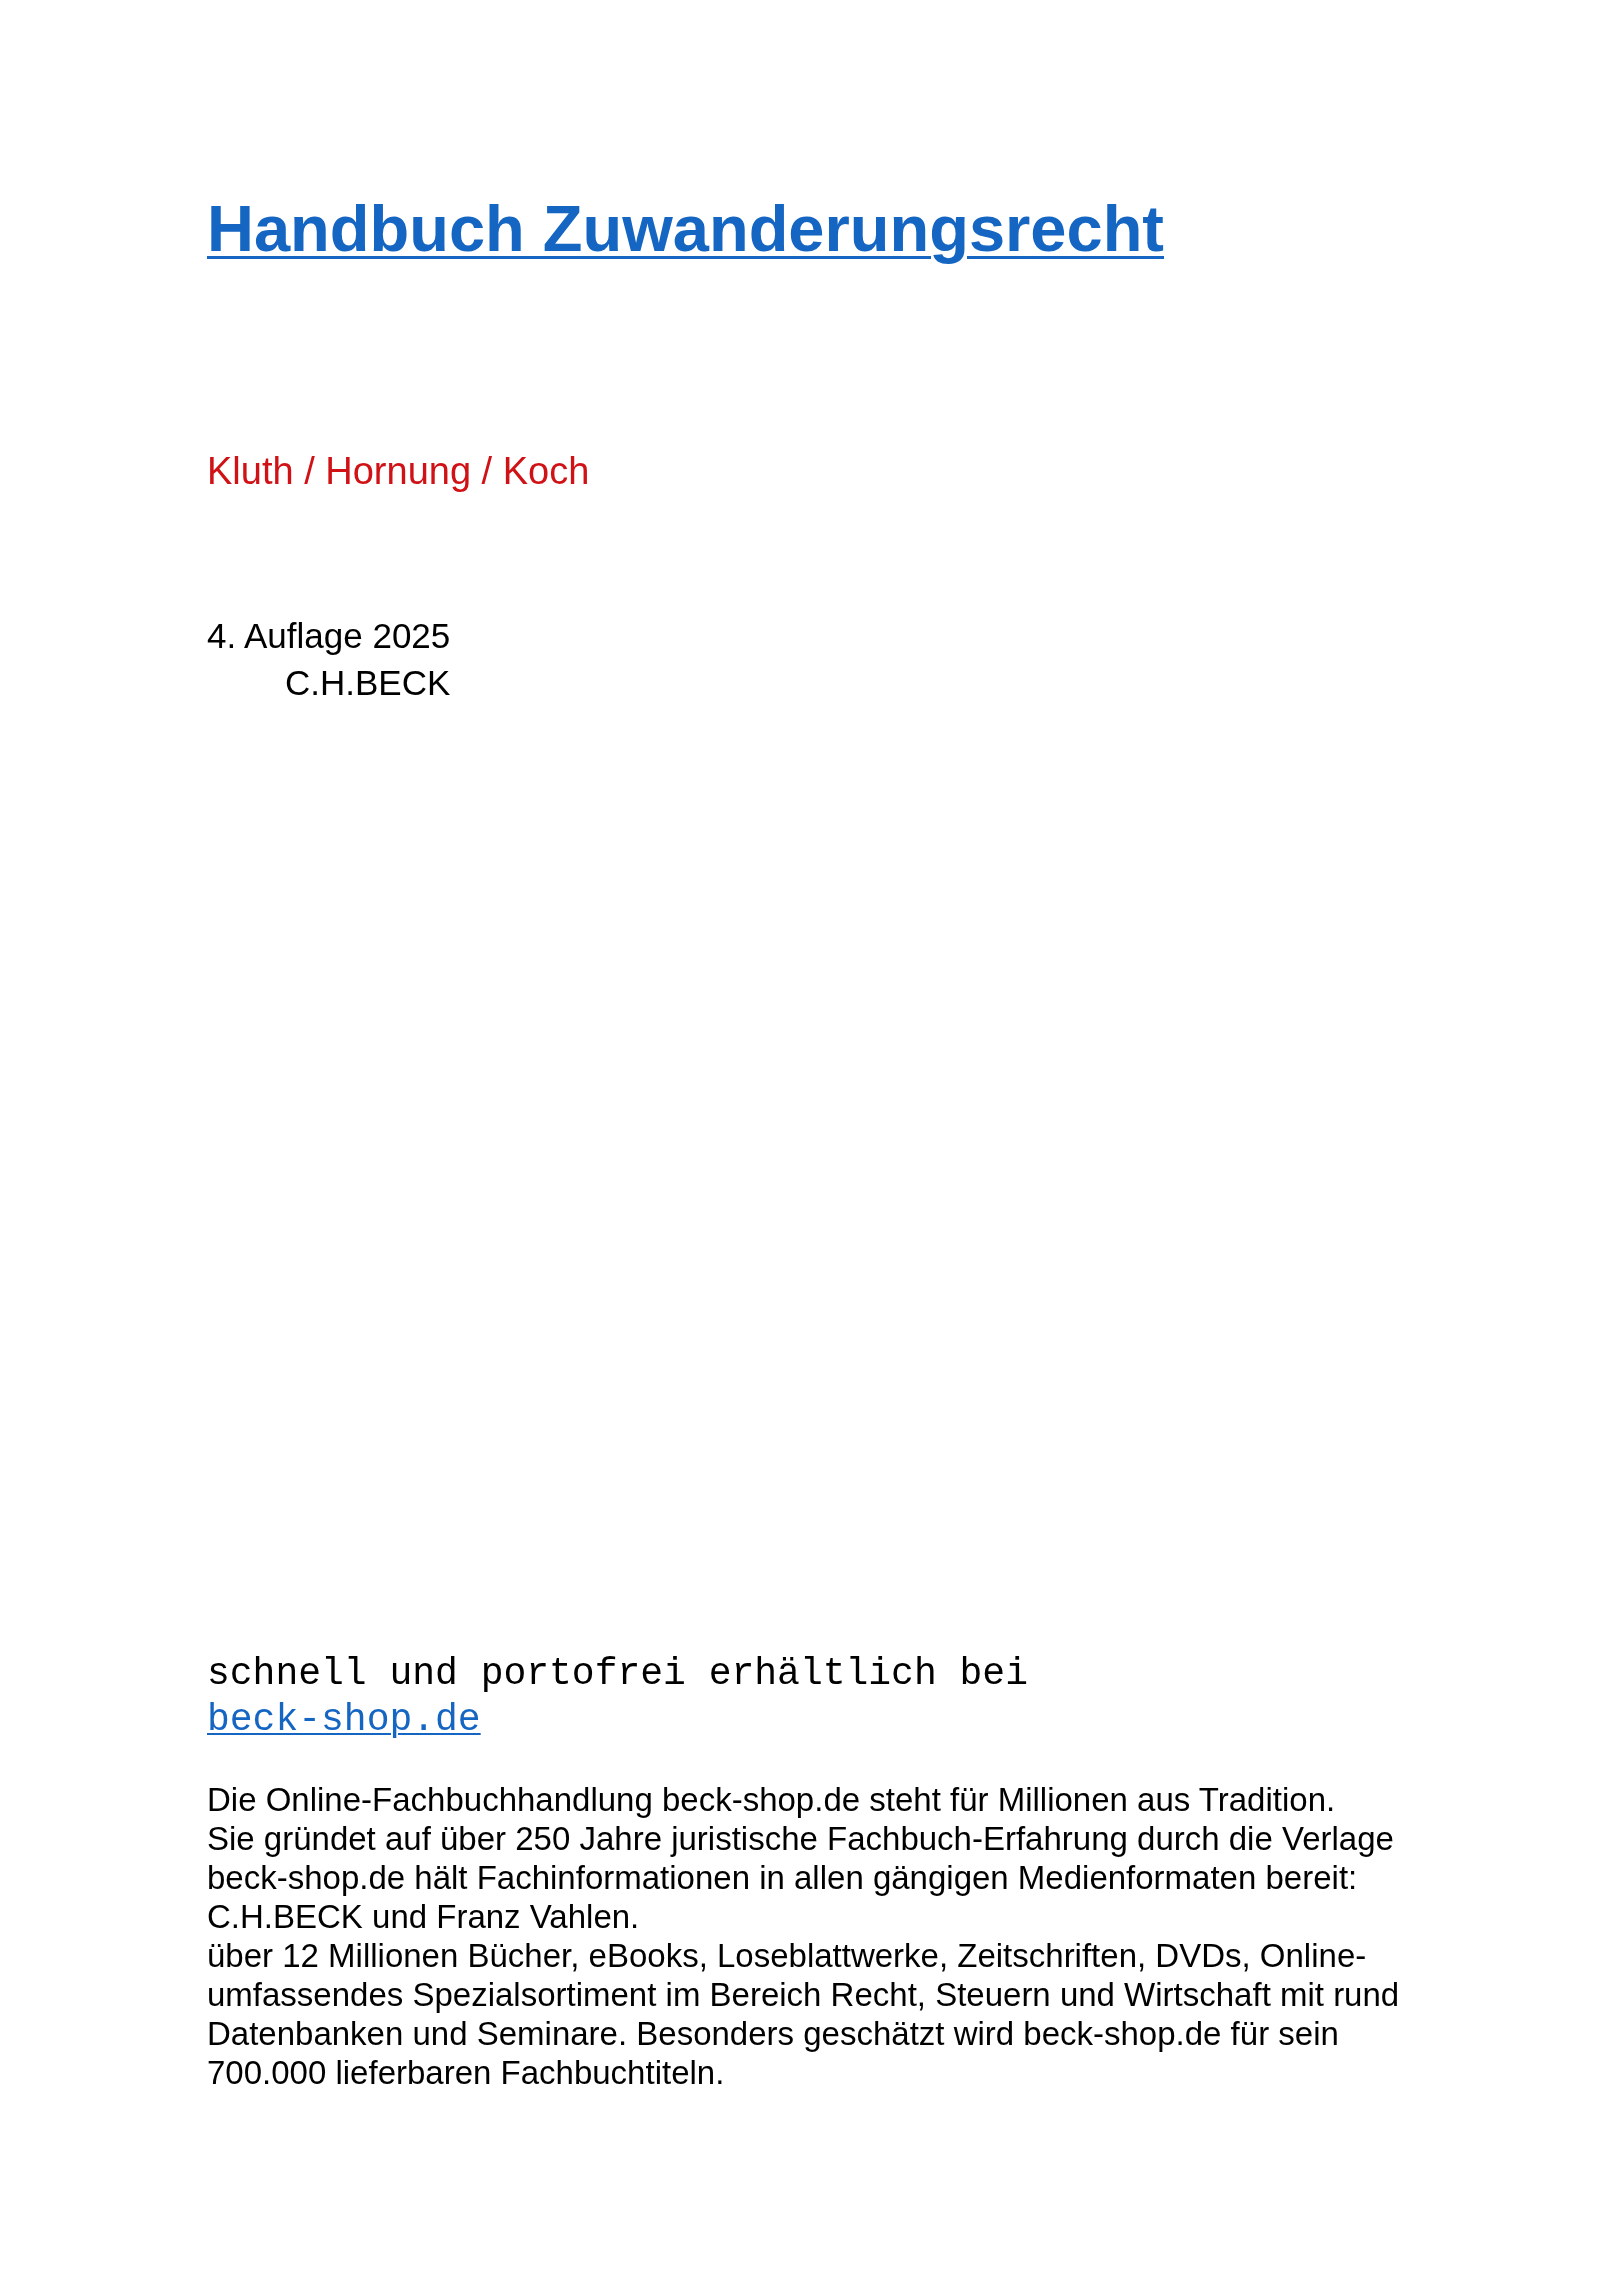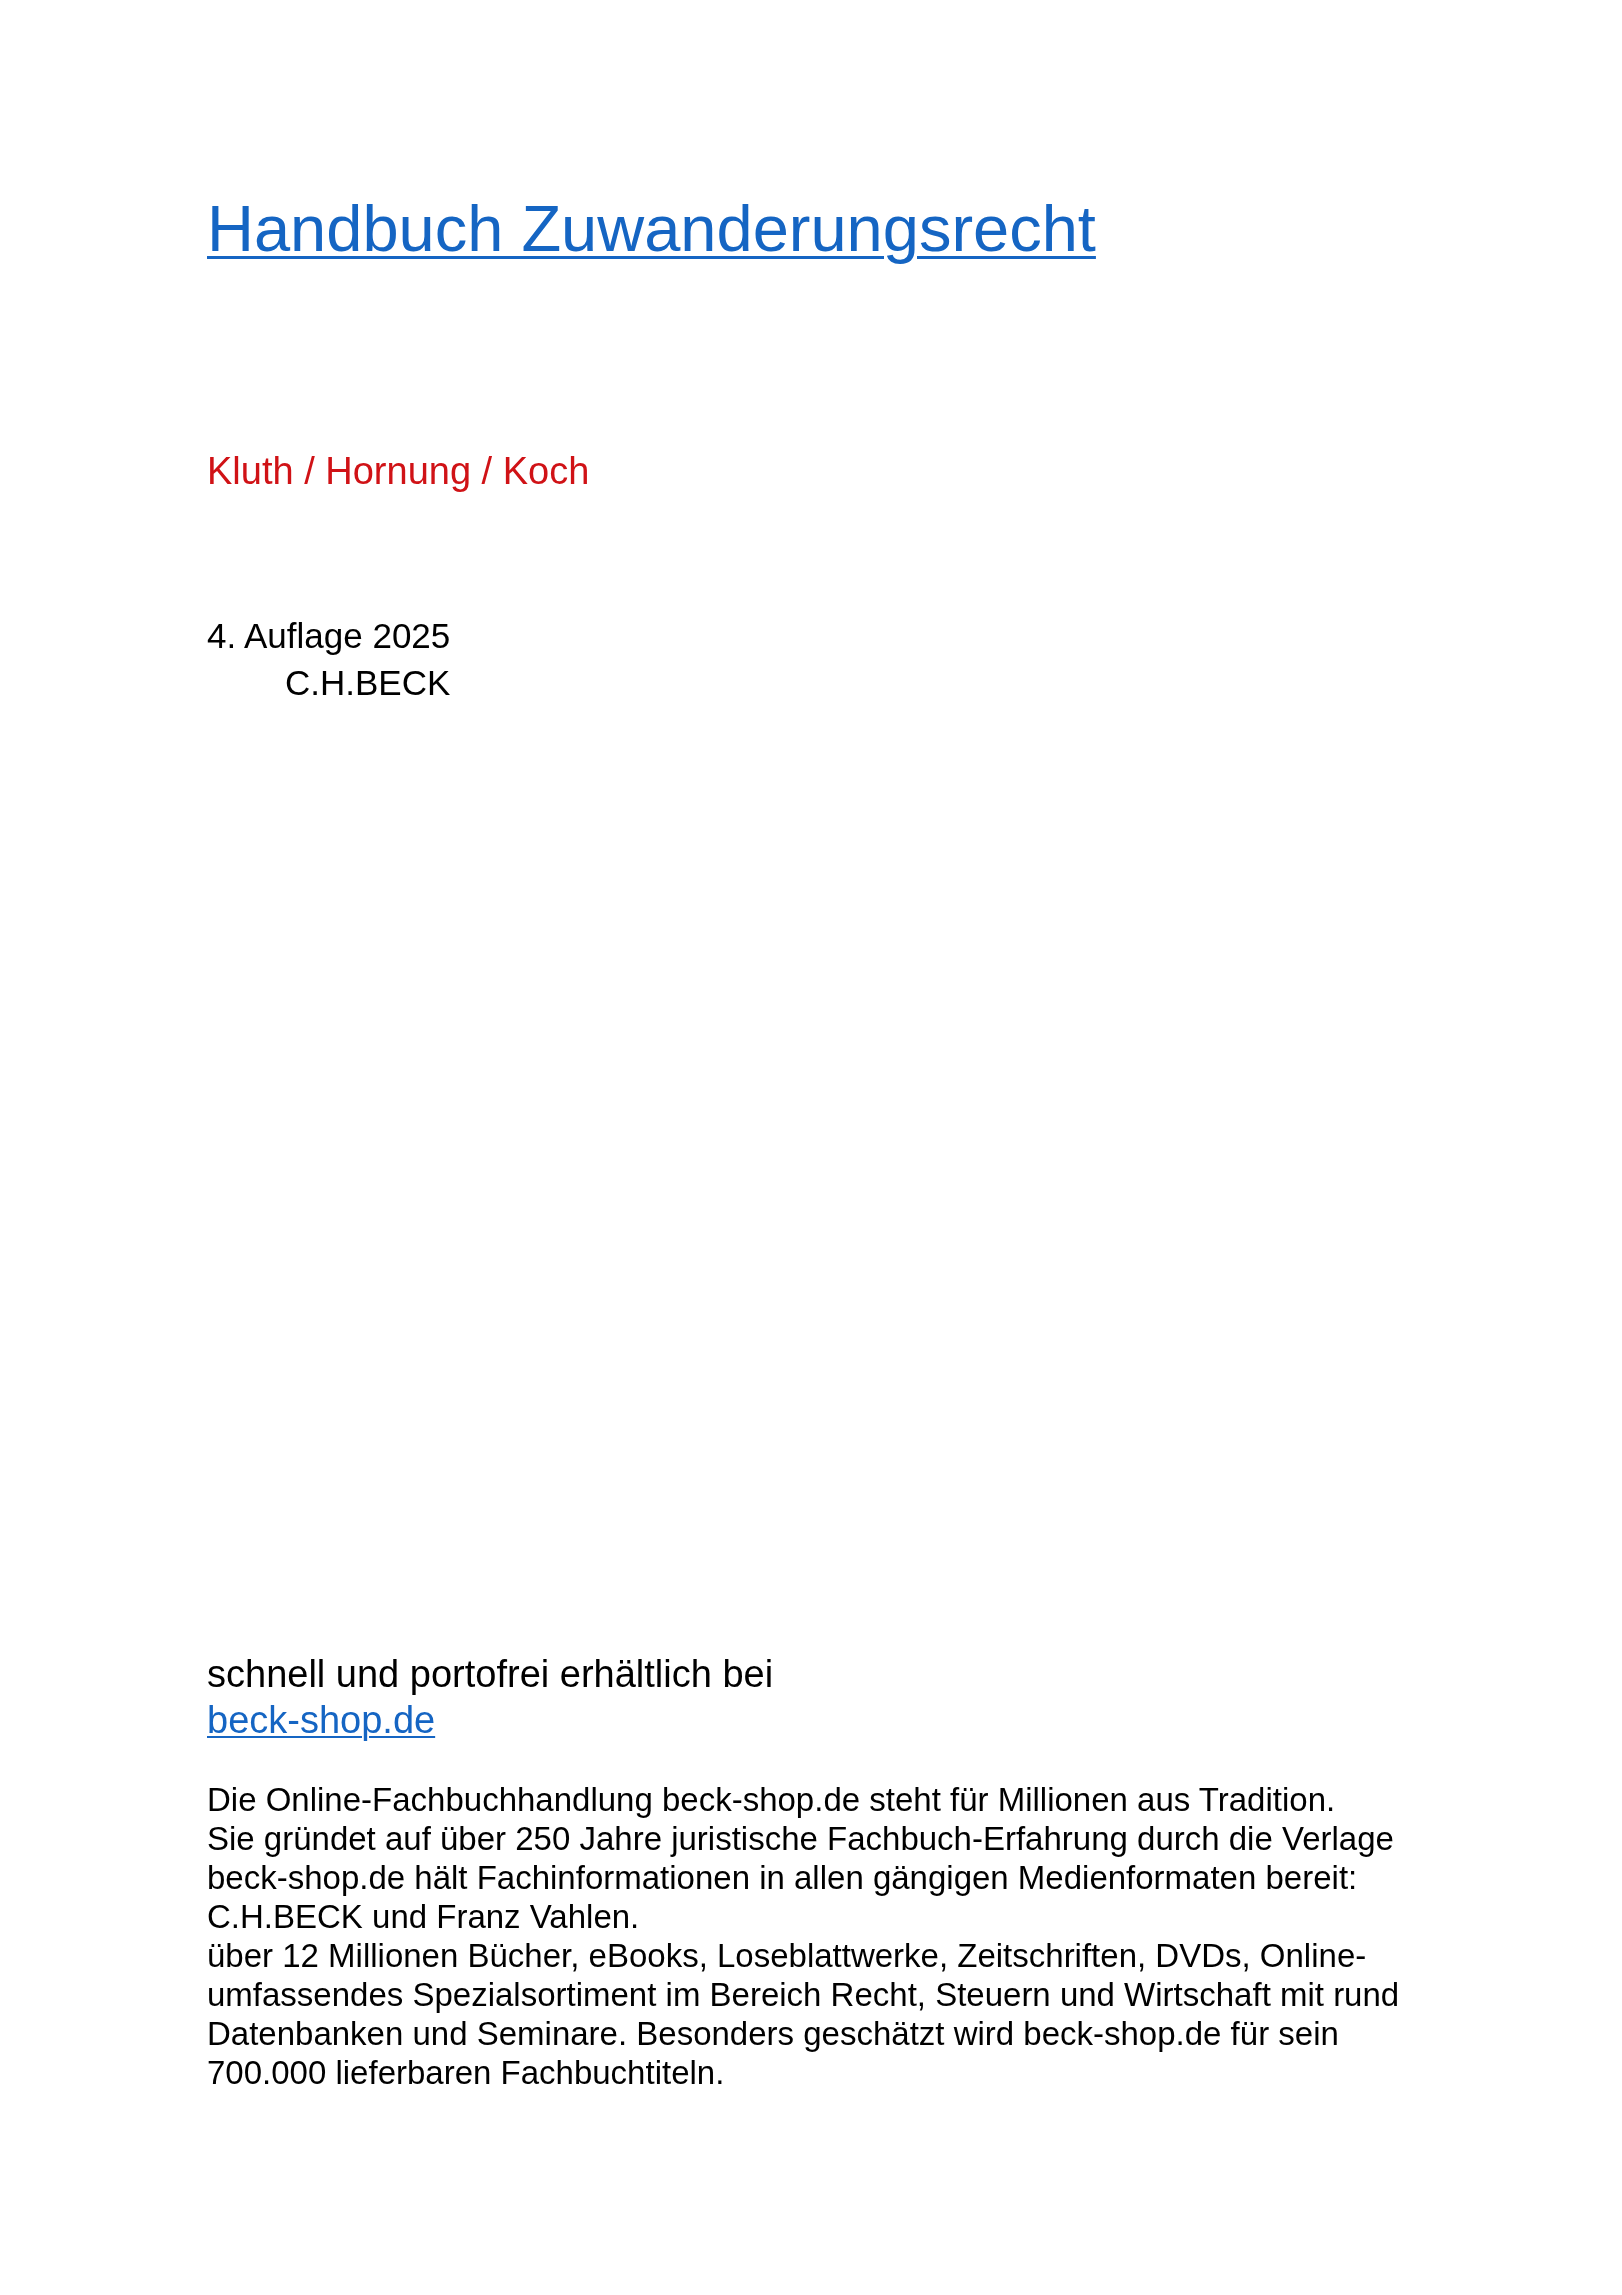"Handbuch Zuwanderungsrecht" .title { font-weight: normal -> bold }
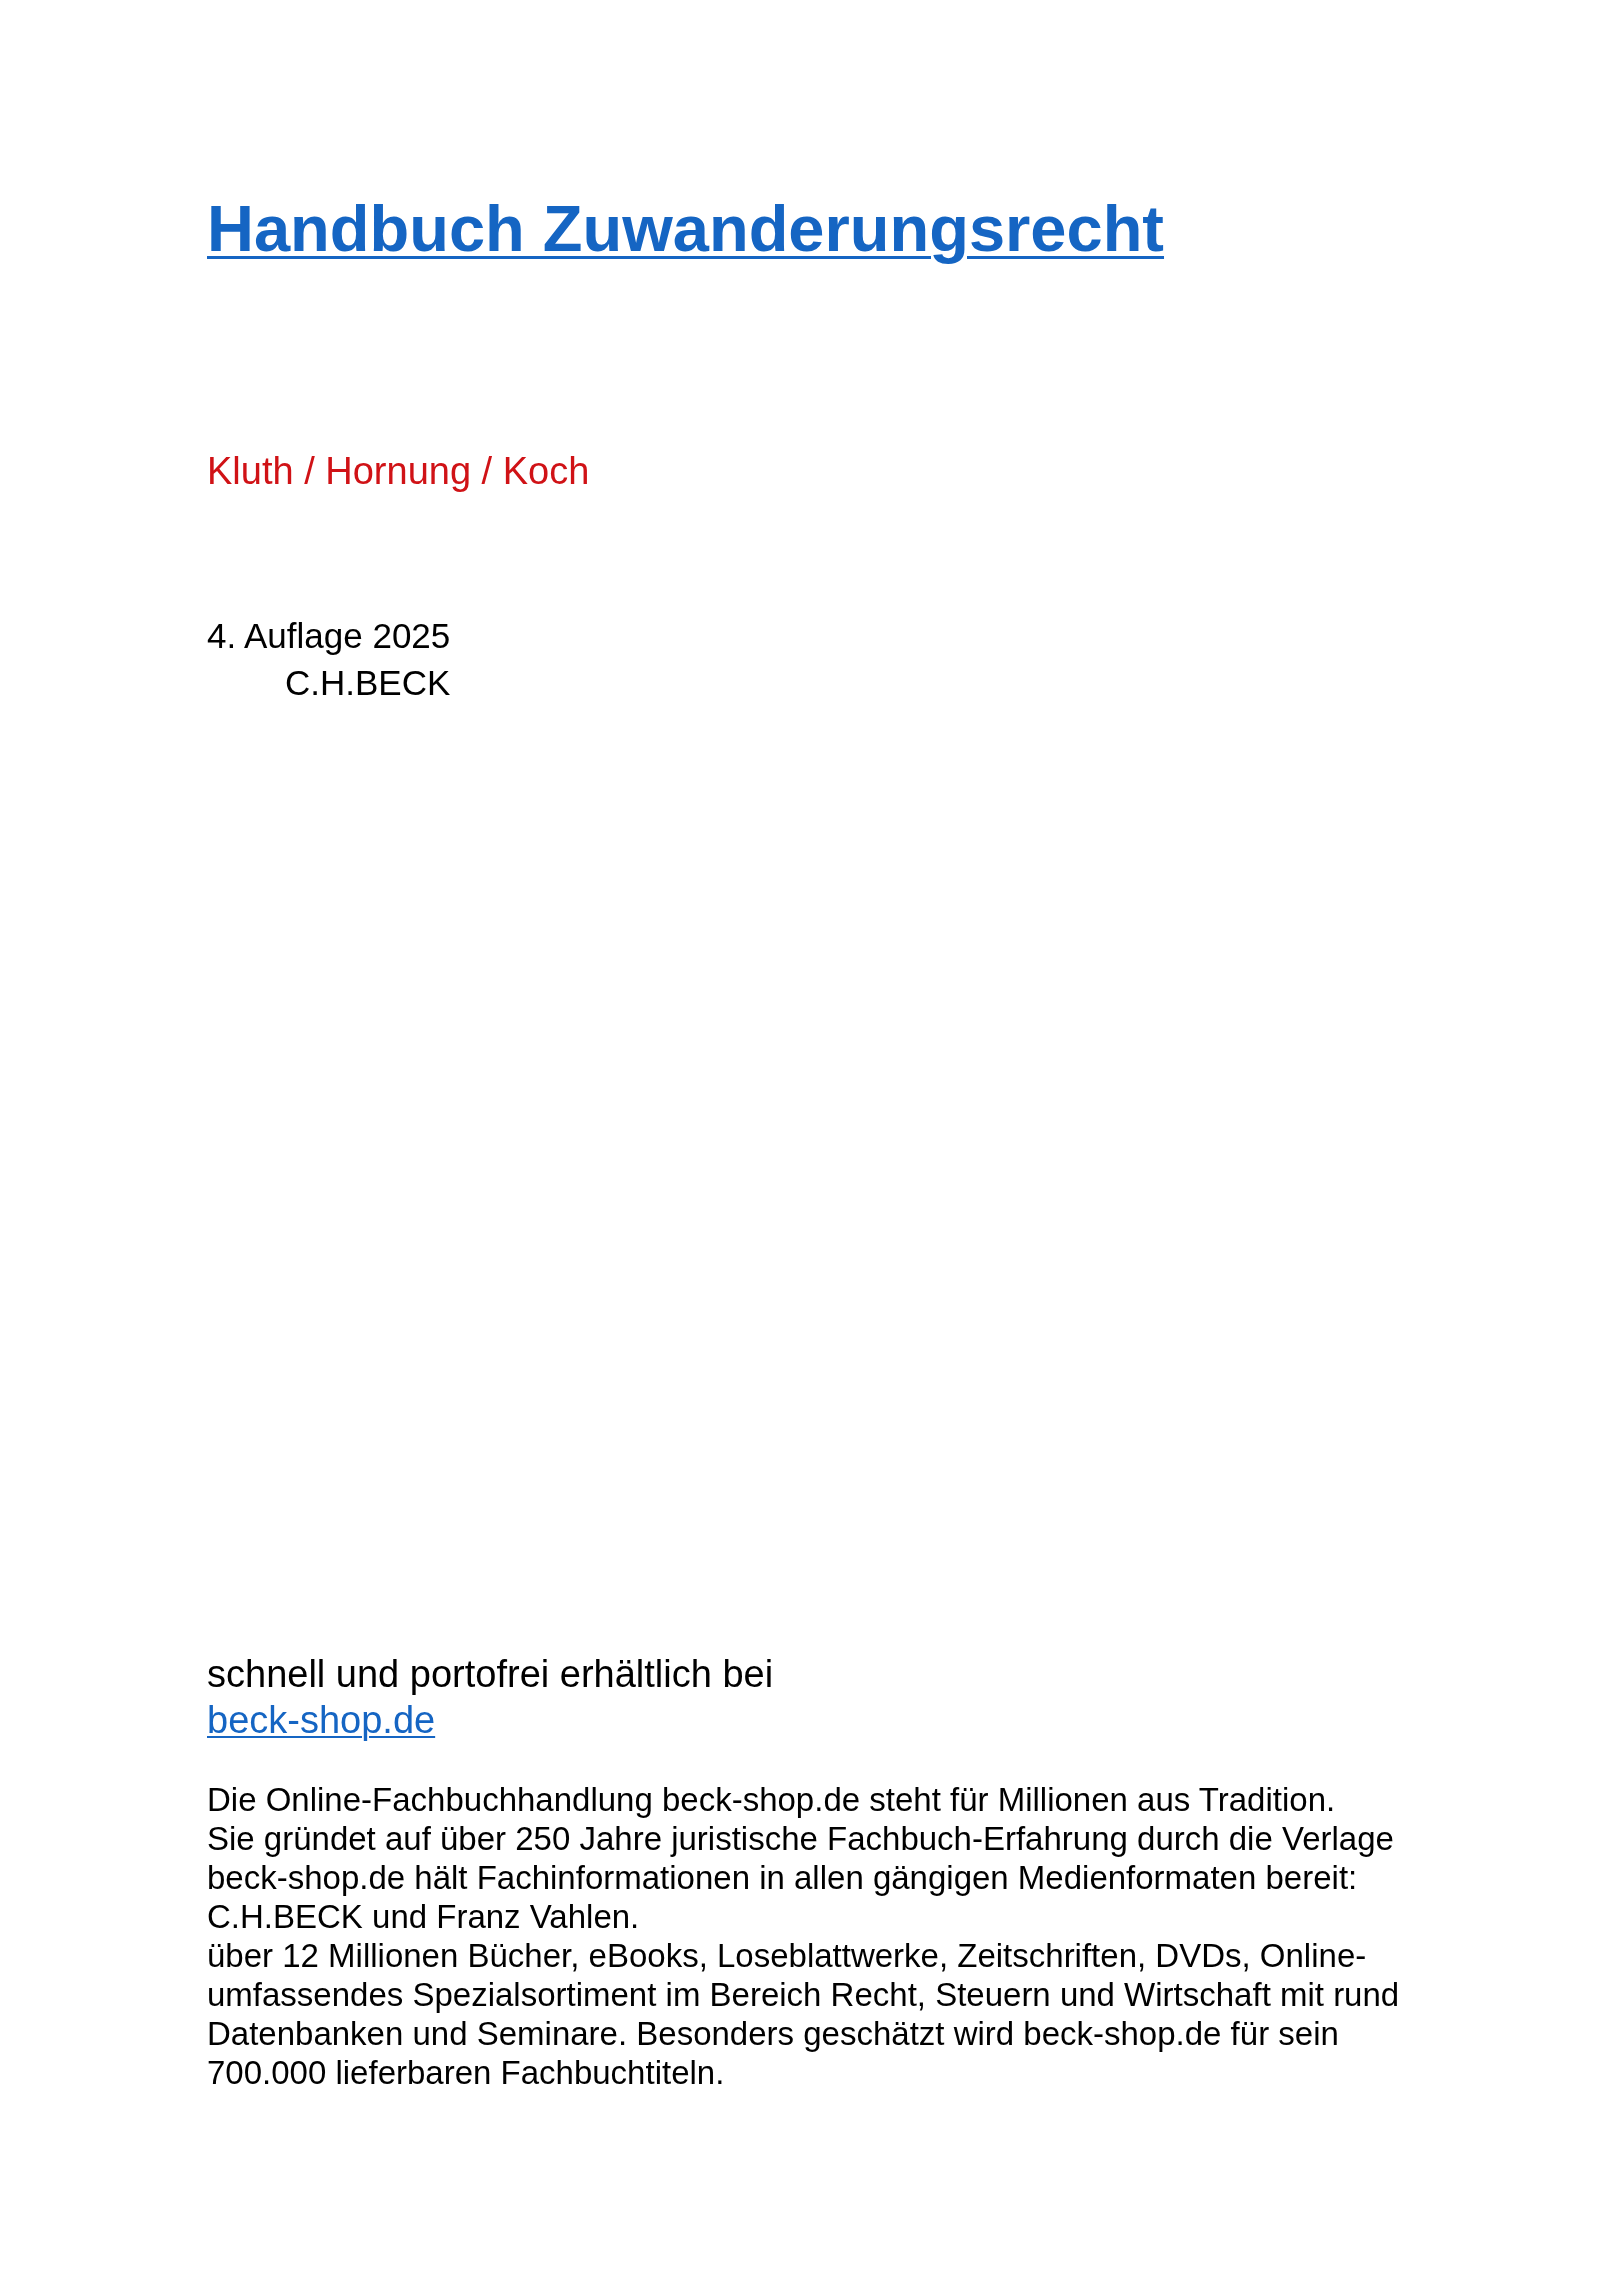"schnell und portofrei erhältlich bei" .availability { font-family: none -> Liberation Mono, monospace }
